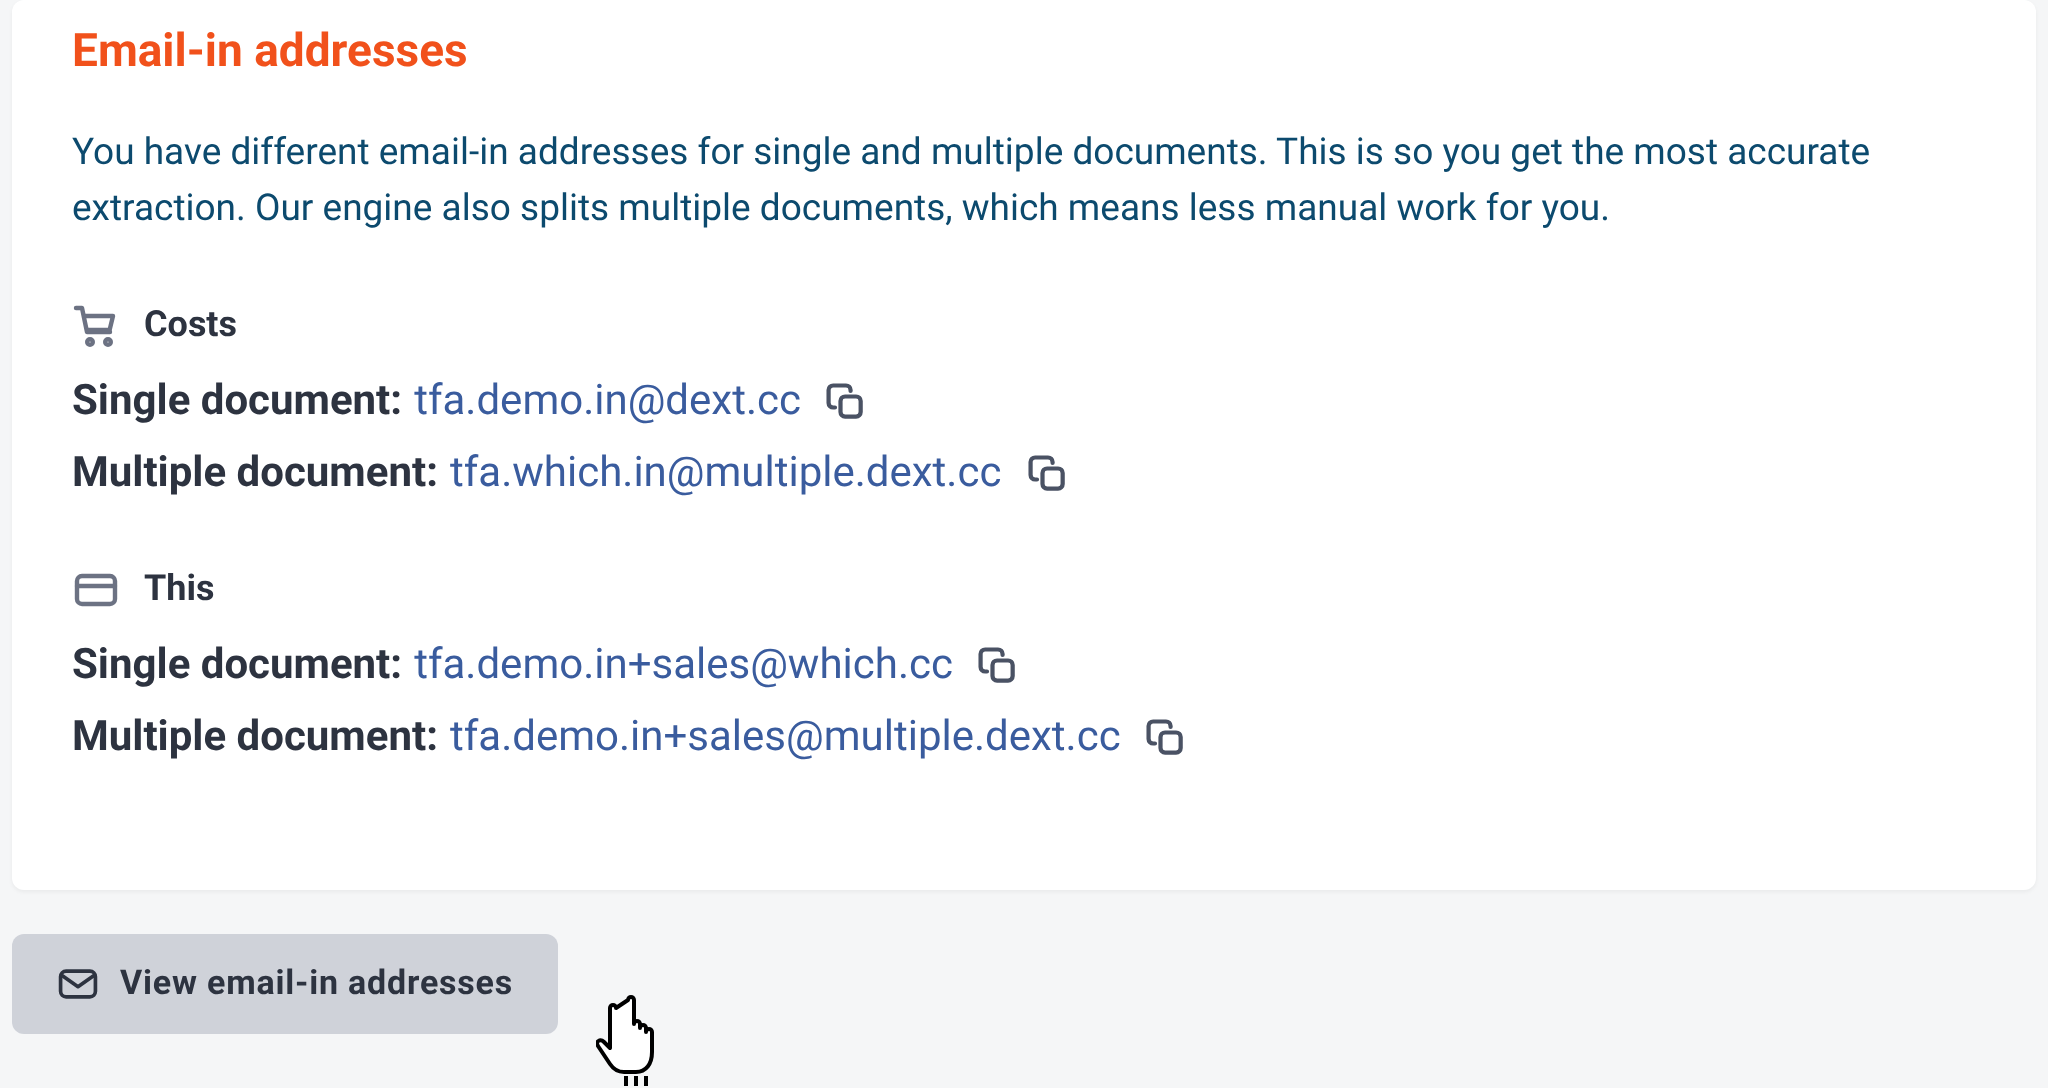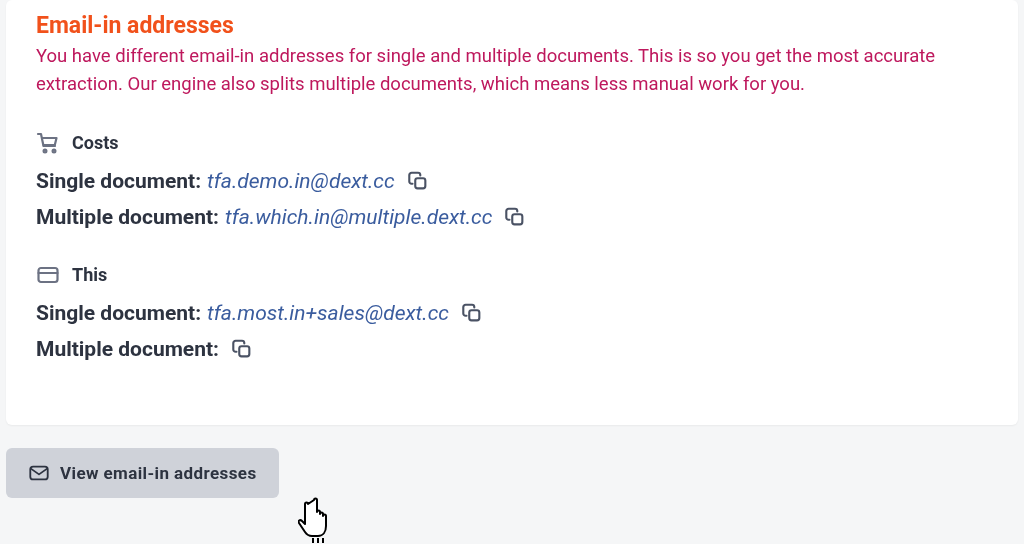"Email-in addresses" .title { margin-bottom: 4px -> 24px }
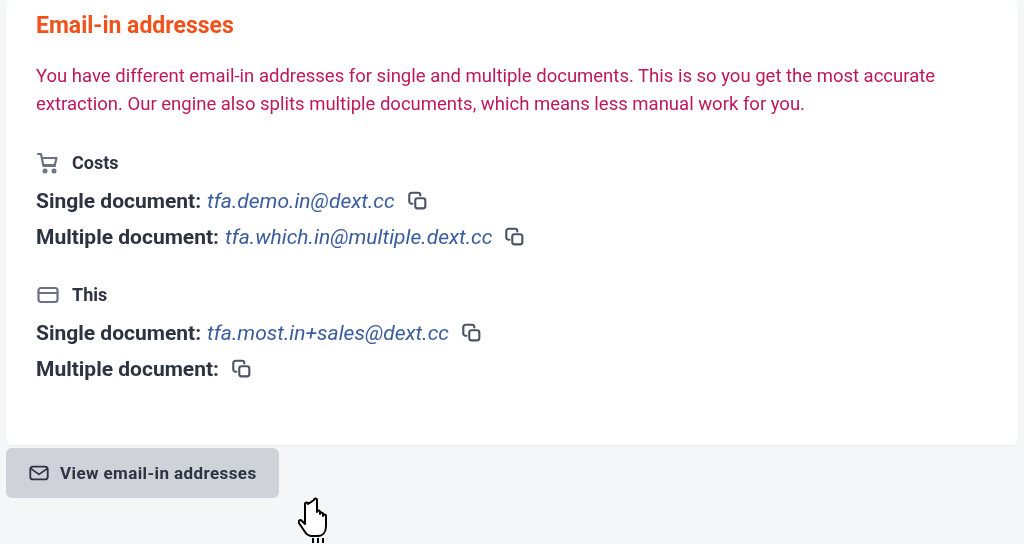"You have different email-in addresses" .description { color: #be185d -> #0c4a6e }
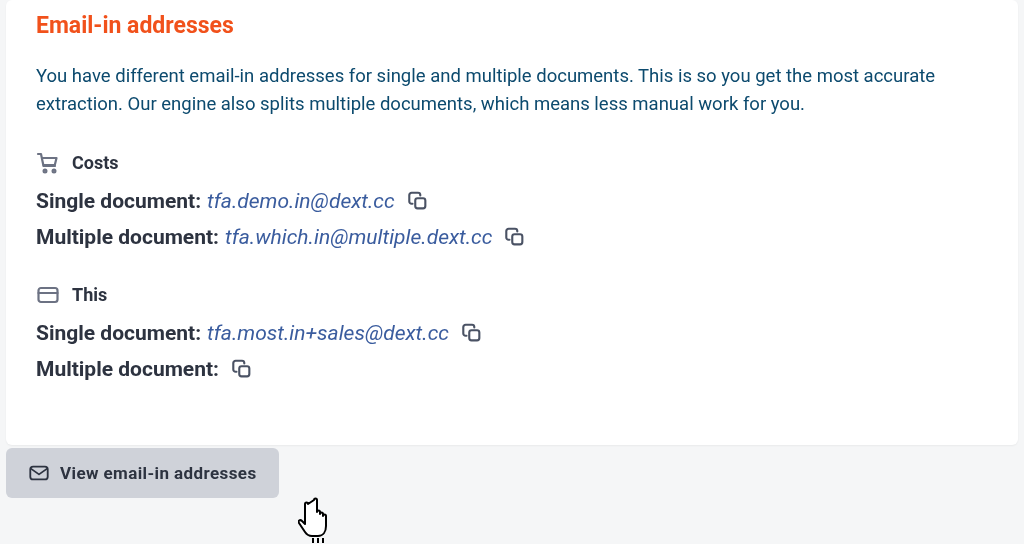"tfa.demo.in@dext.cc" .row-email { font-style: italic -> none }
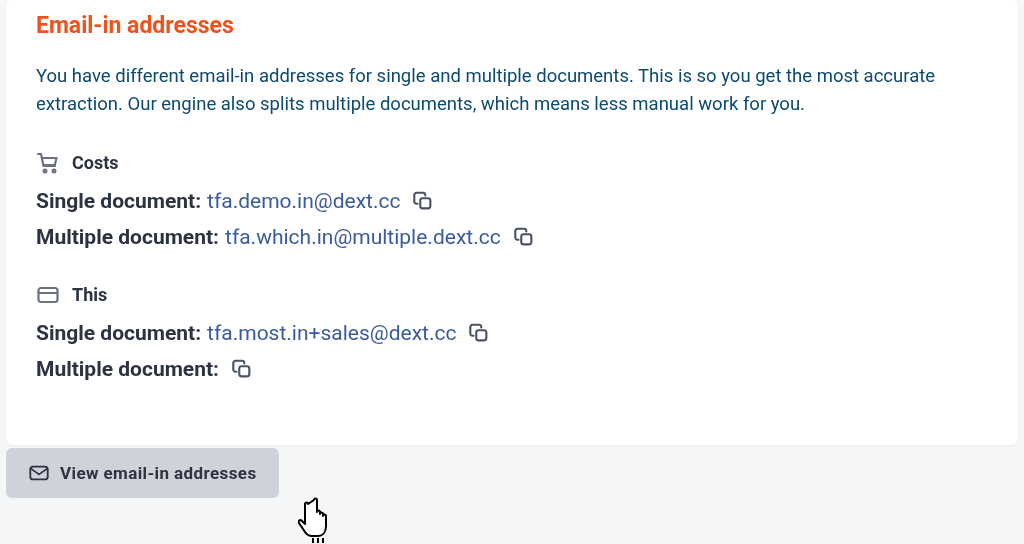"tfa.most.in+sales@dext.cc" span.row-email { text: tfa.most.in+sales@dext.cc -> tfa.demo.in+sales@which.cc }
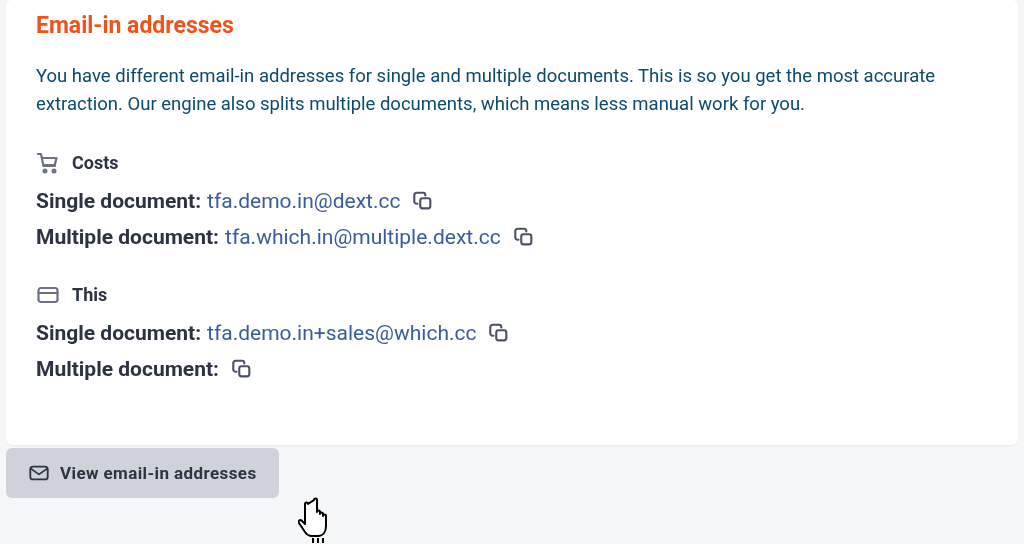"tfa.demo.in+sales@multiple.dext.cc" span.row-email { html: none -> <span>tfa.demo.in+sales@multiple.dext.cc</span> }
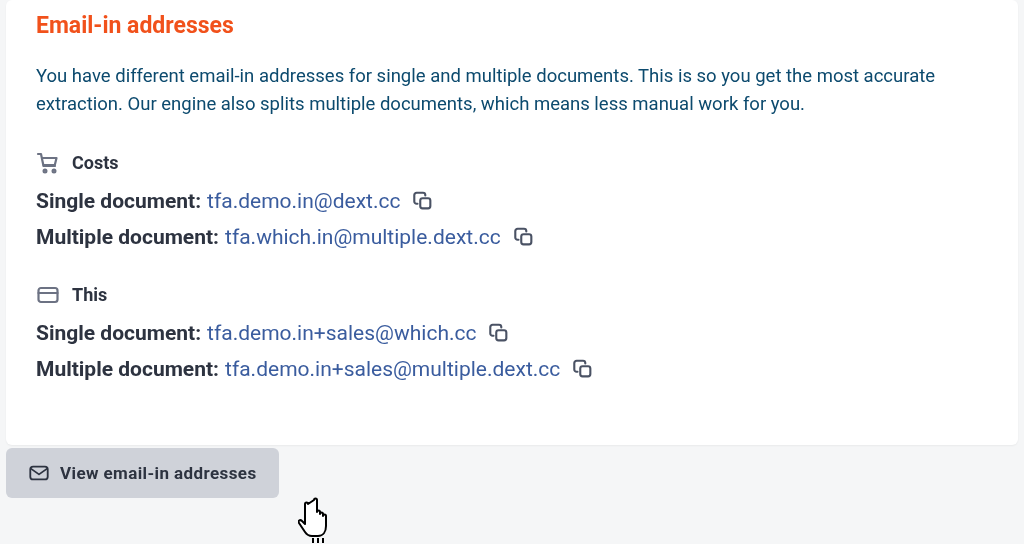"View email-in addresses" .view-button { top: 448px -> 467px }
